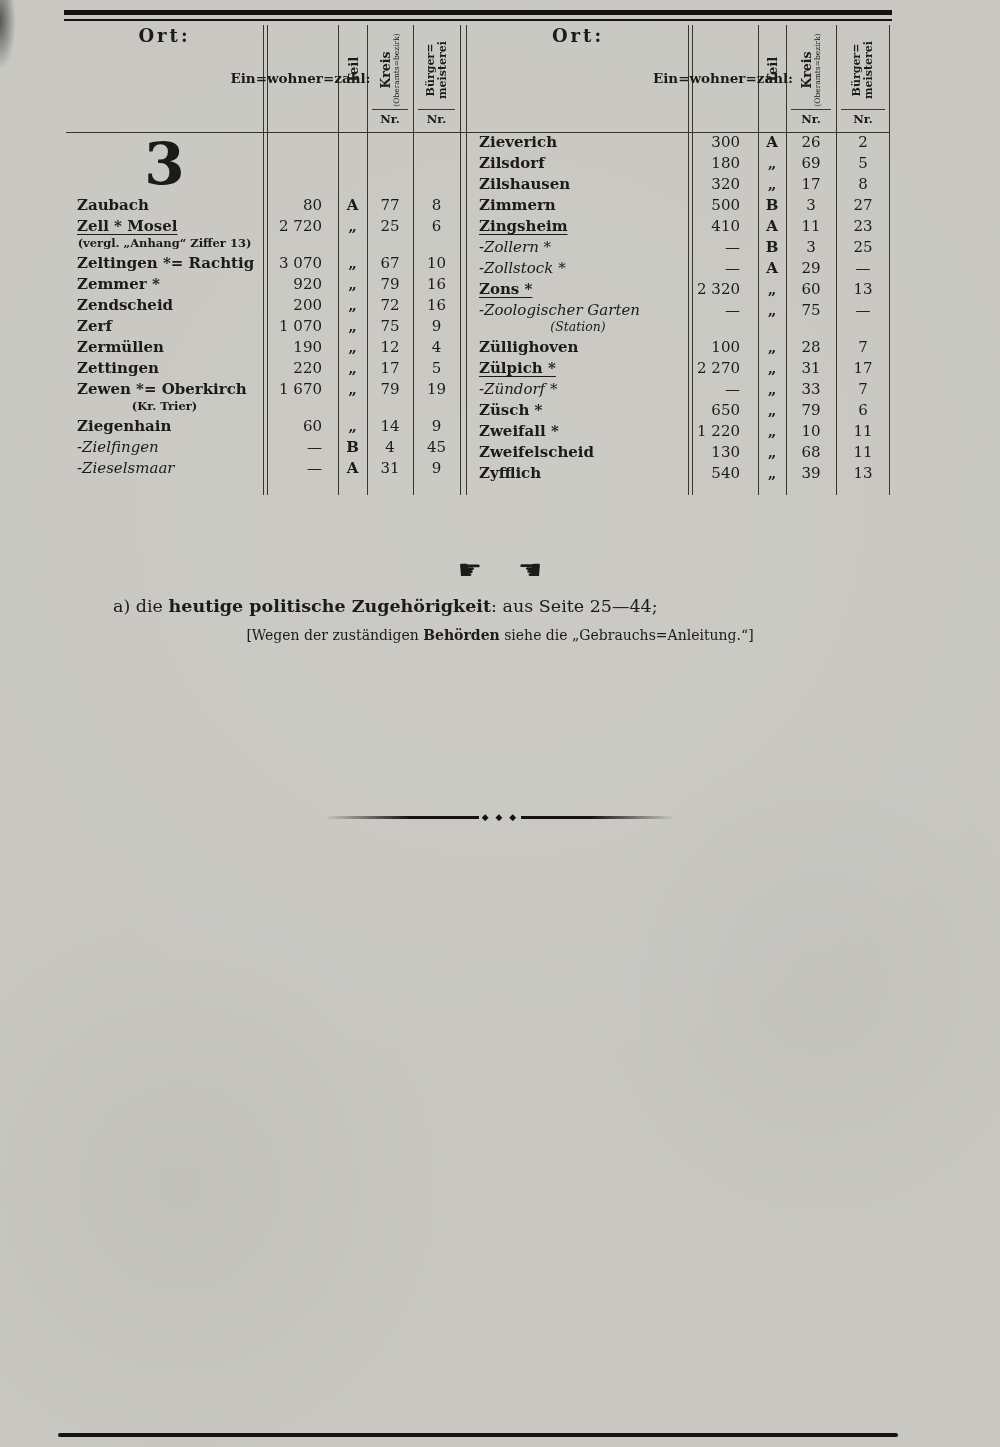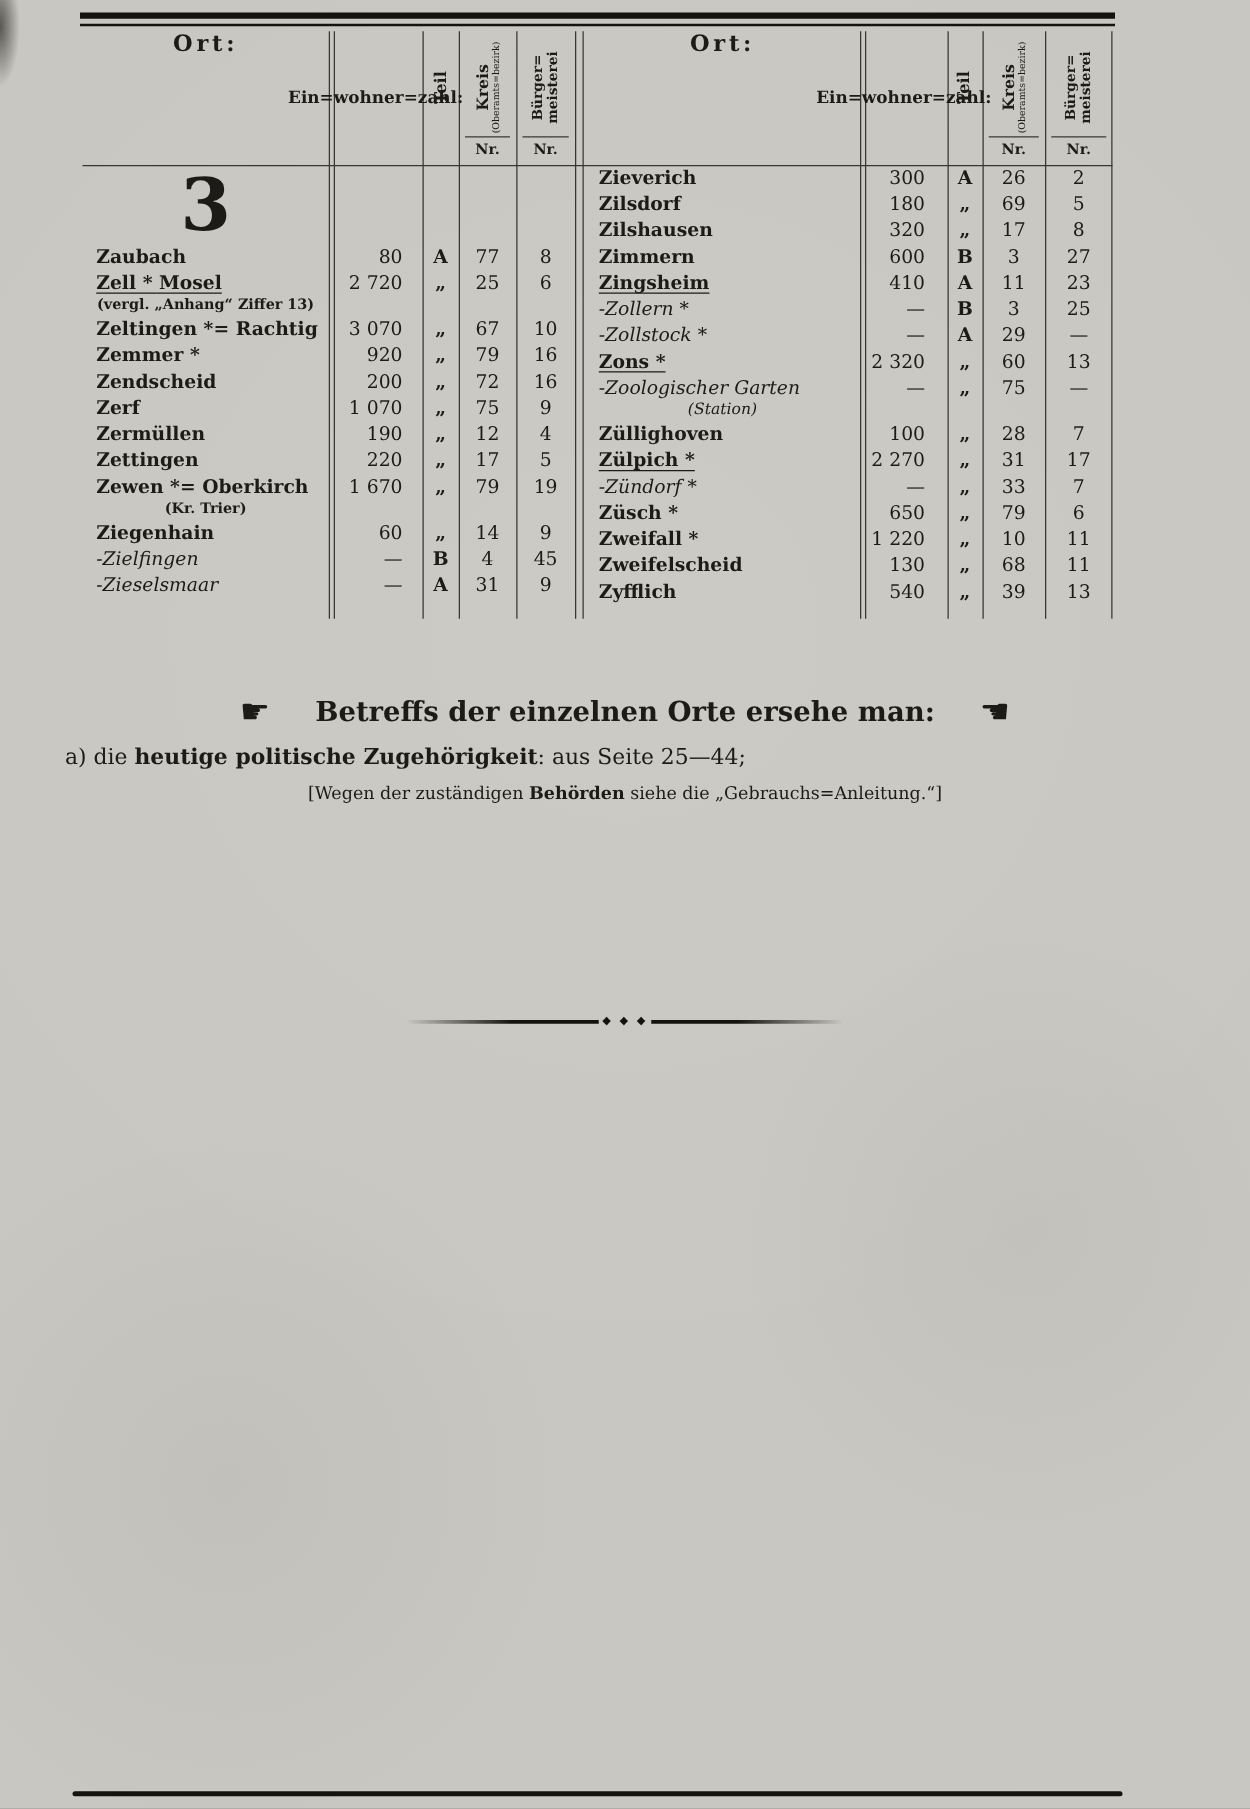"600" div.c { text: 600 -> 500 }
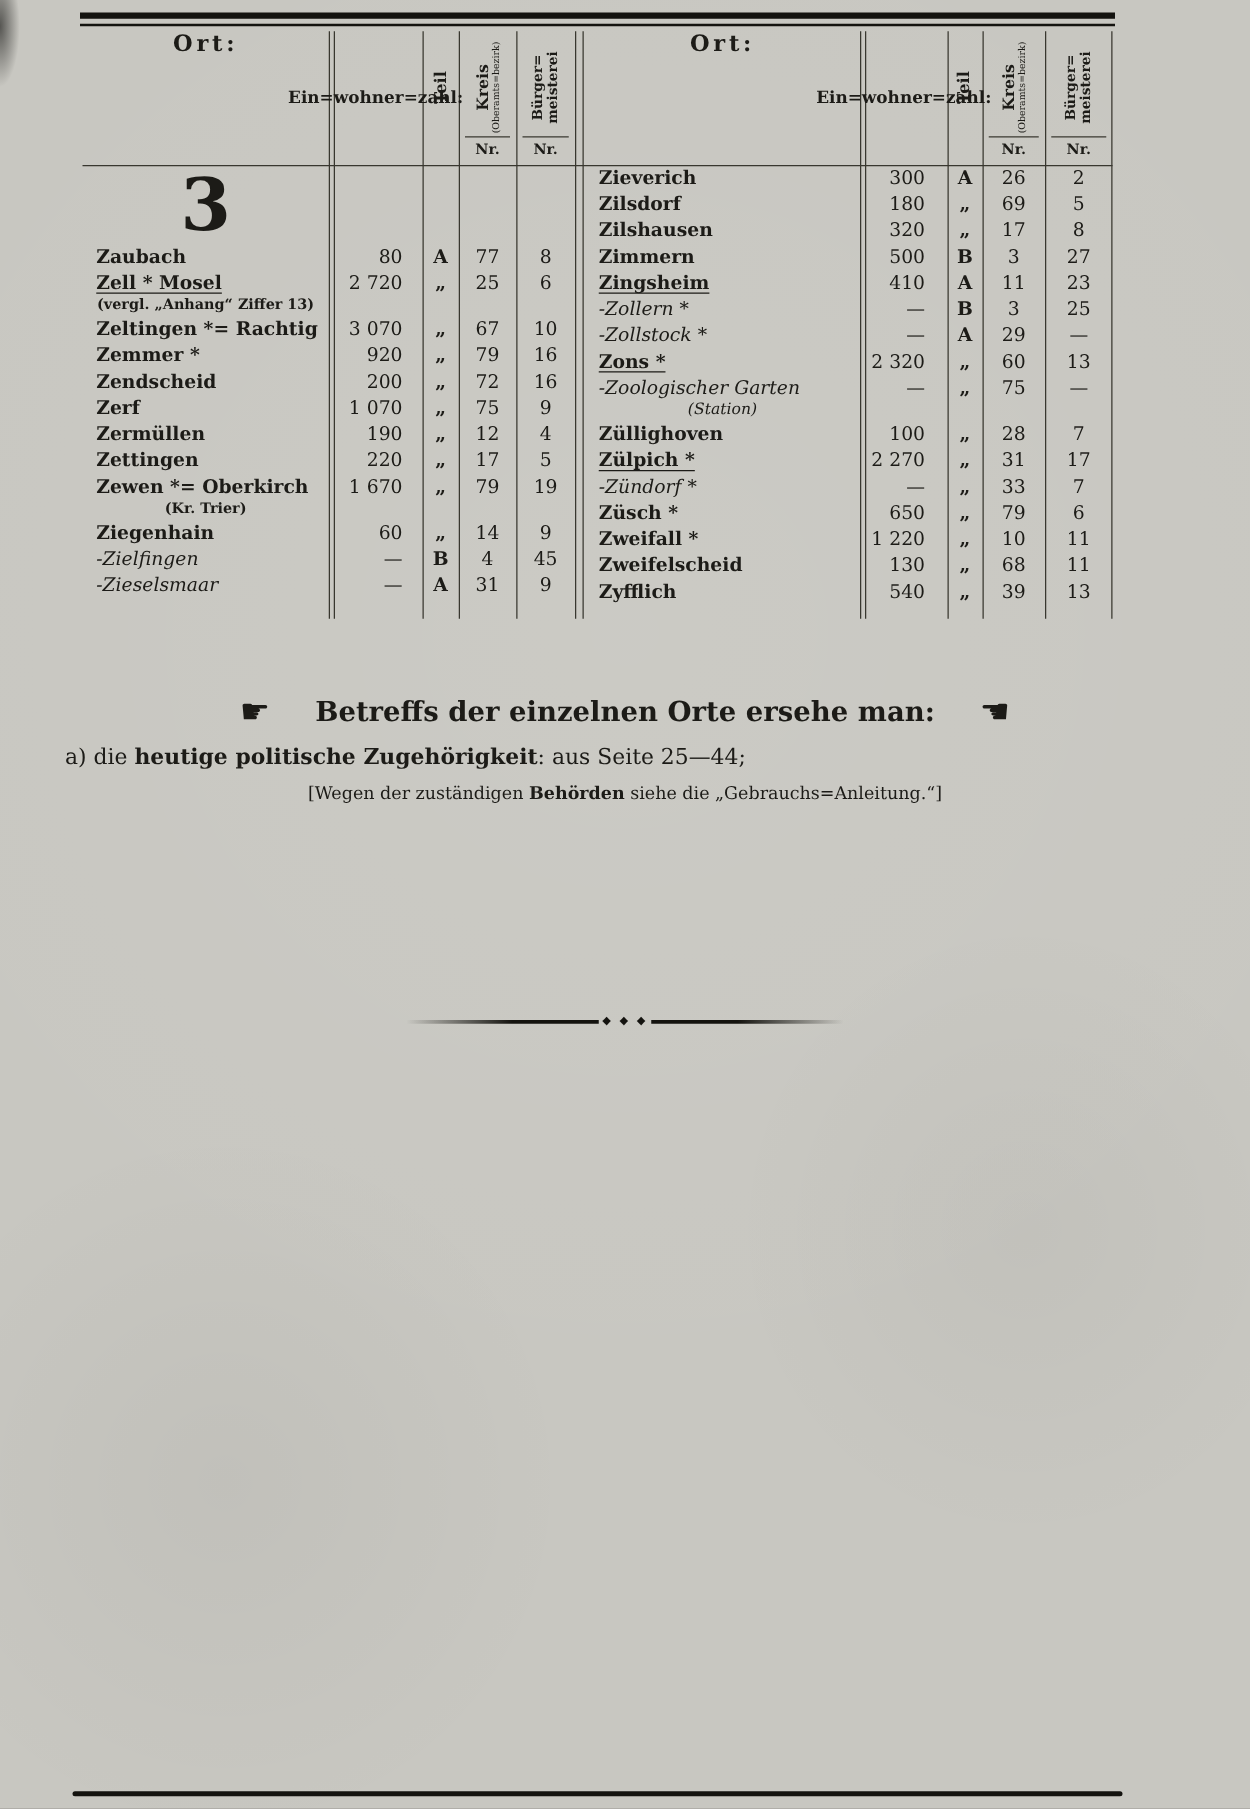"Betreffs der einzelnen Orte ersehe" span { html: <span>Betreffs der einzelnen Orte ersehe man:</span> -> none }
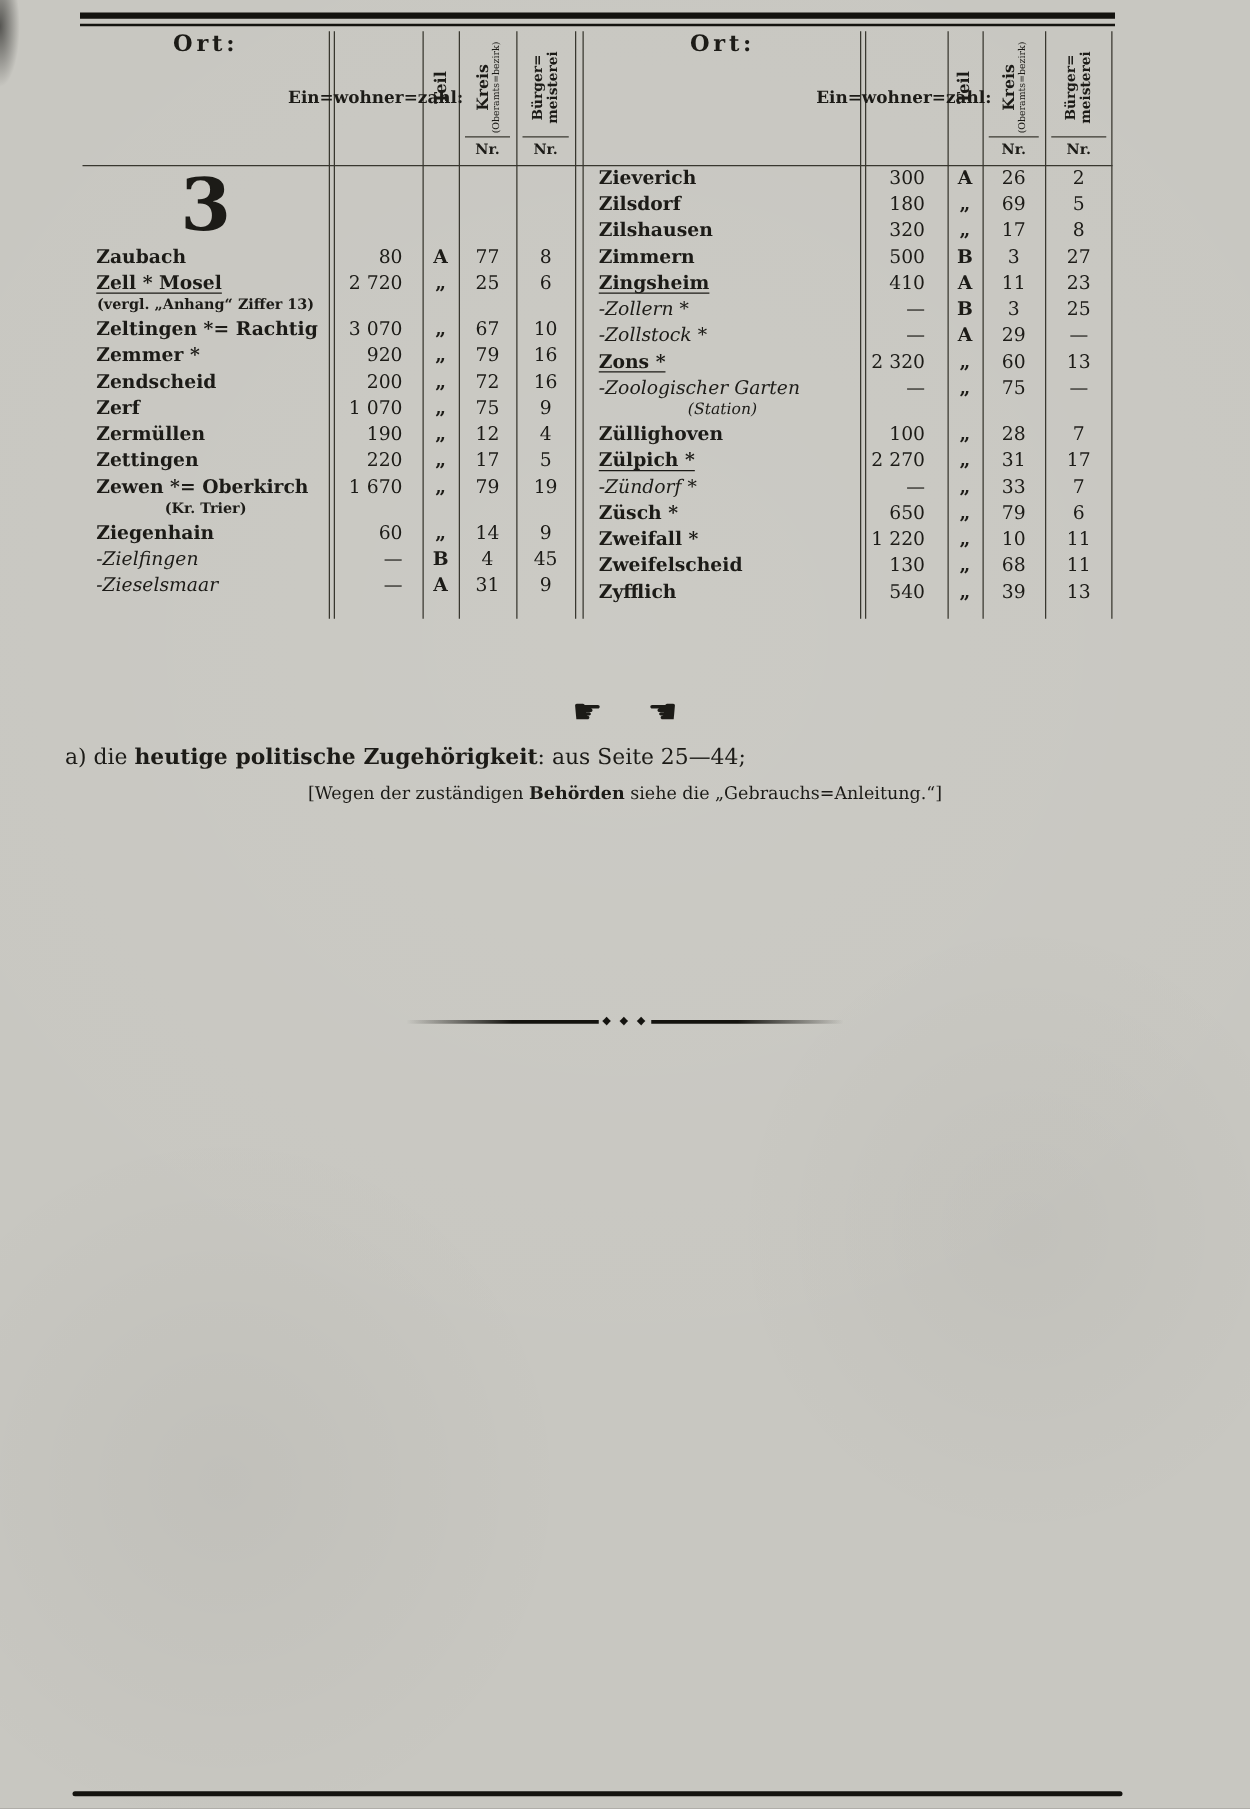"a) die heutige politische Zugehörigkeit:" .note-line { padding-left: 52px -> 113px }
